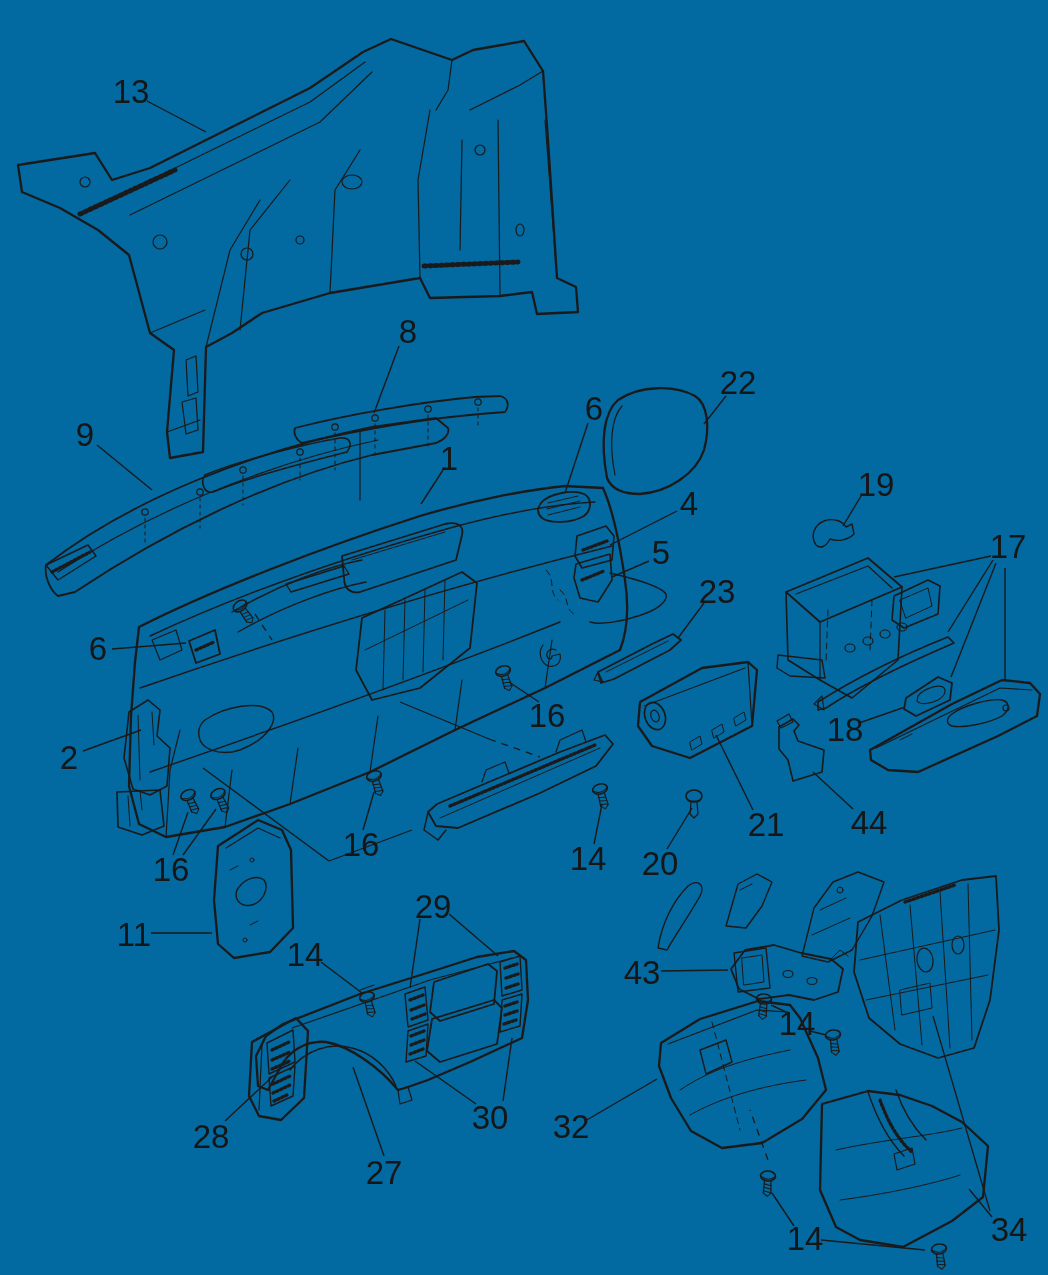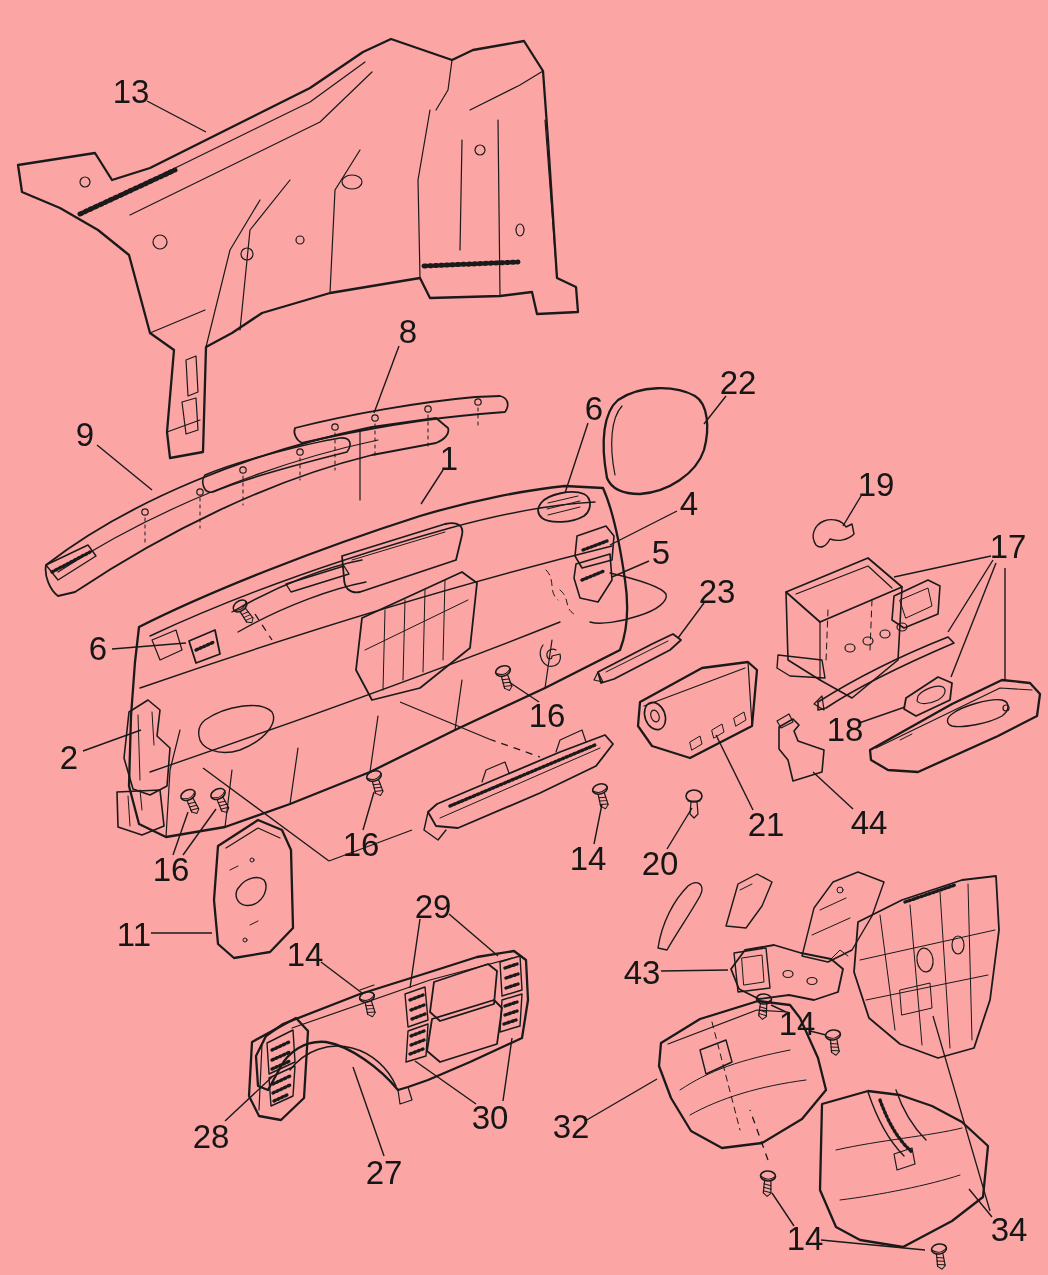"13" .canvas { background: #fca5a5 -> #0369a1 }
